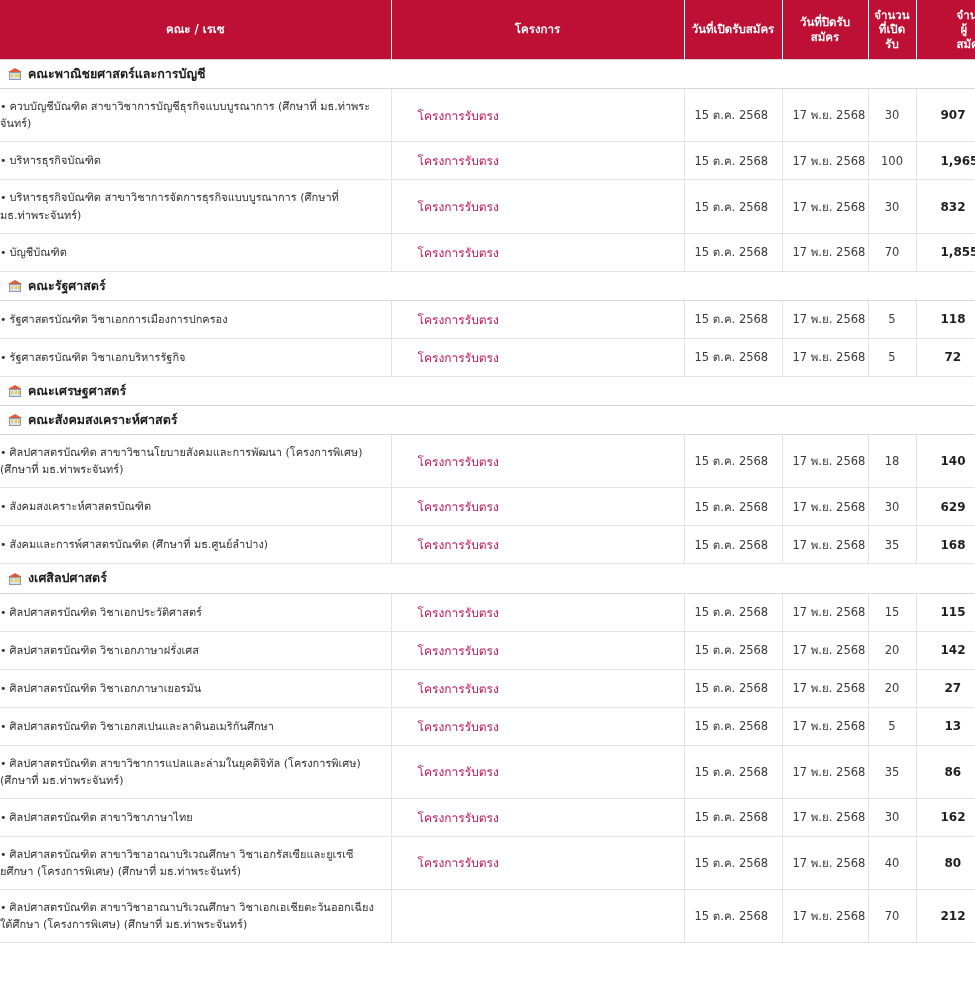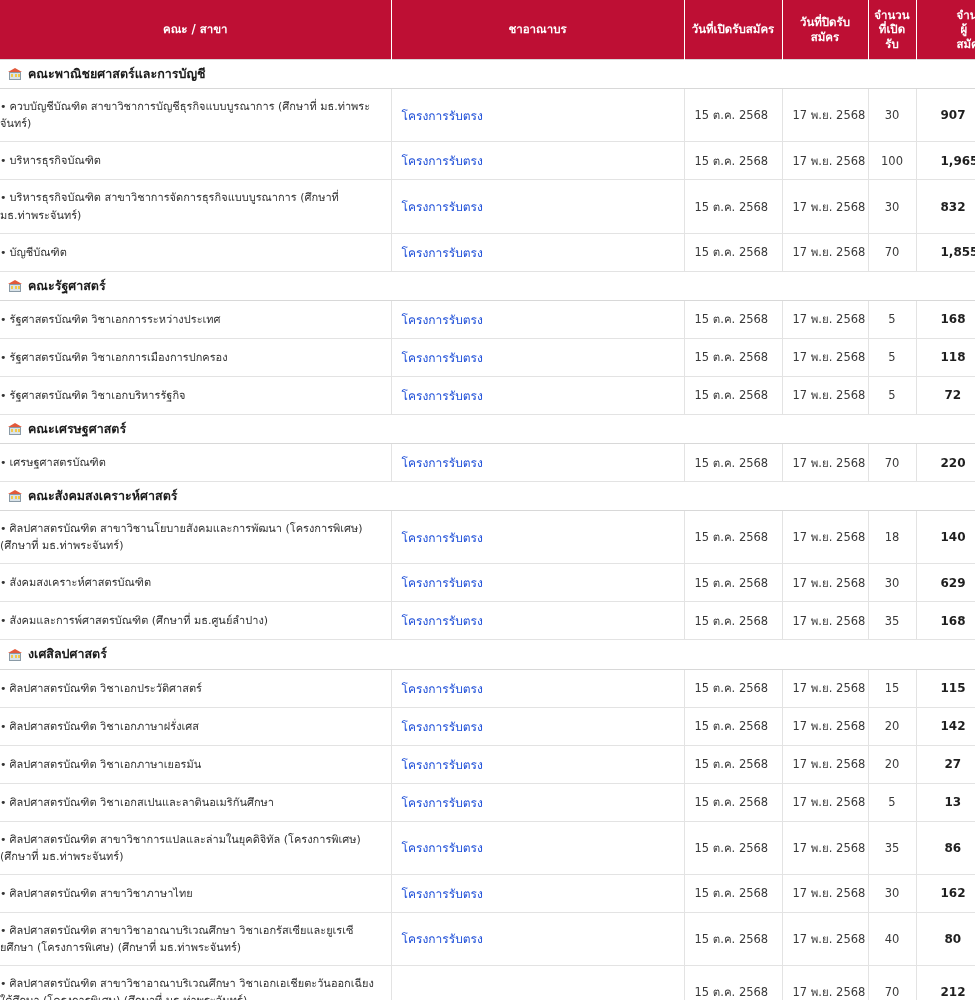"คณะ / สาขา" th { text: สาขา -> เรเซ }
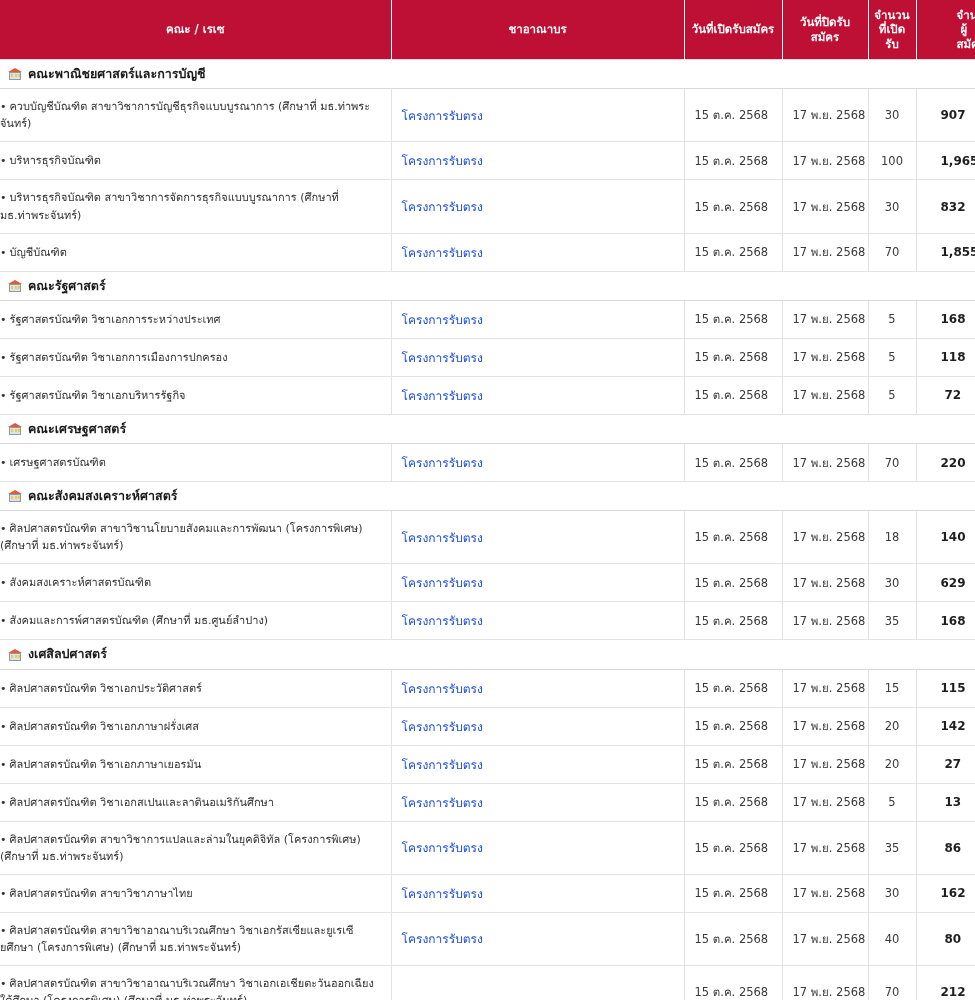"ชาอาณาบร" th { text: ชาอาณาบร -> โครงการ }
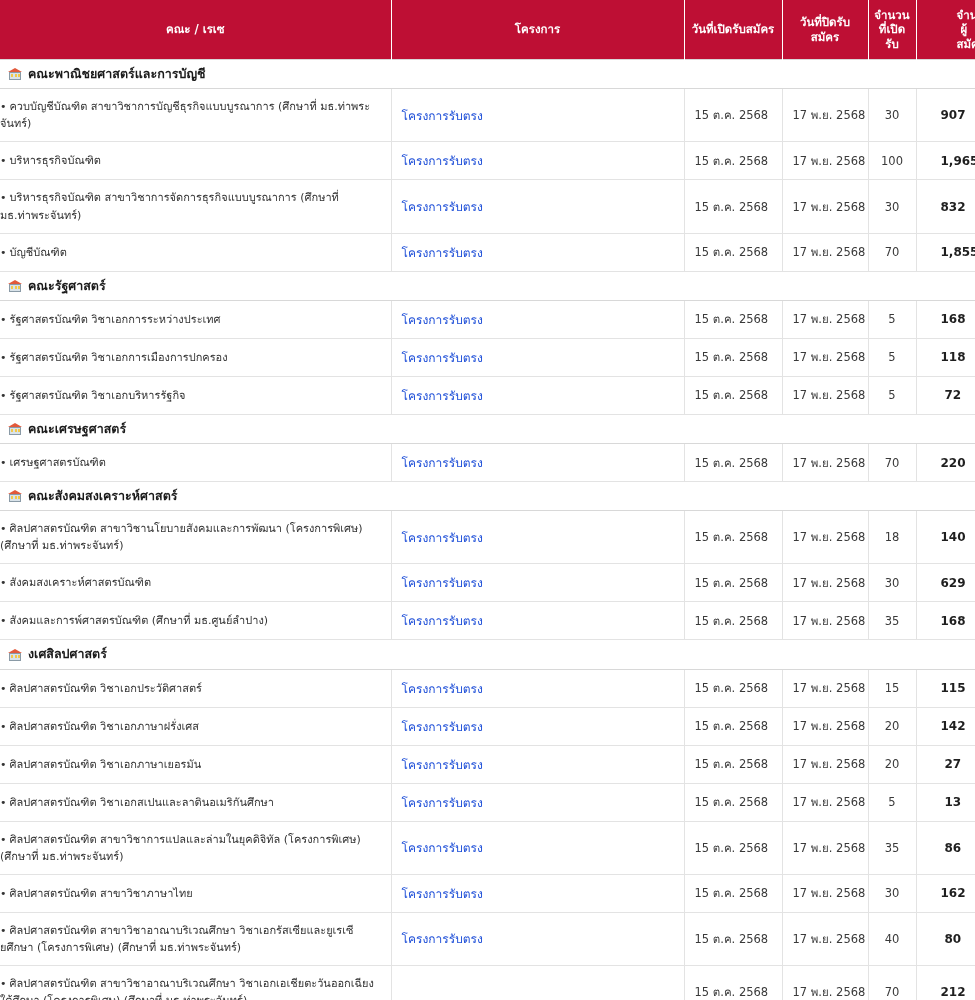"โครงการรับตรง" tr.data-row > td.project-cell { color: #1d4ed8 -> #be185d; padding-left: 10px -> 26px }
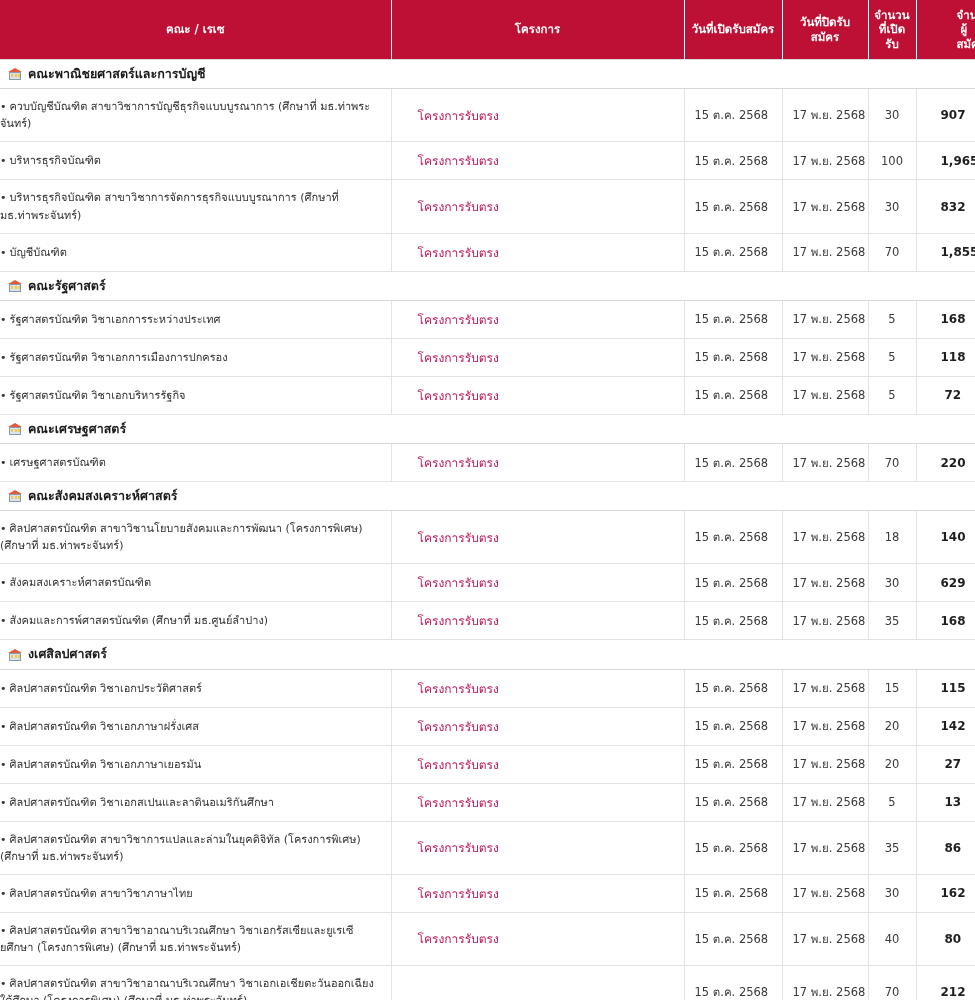"• รัฐศาสตรบัณฑิต วิชาเอกการระหว่างประเทศ" tr.data-row { html: <tr> <td><span>•</span><span>รัฐศาสตรบัณฑิต วิชาเอกการระหว่างประเทศ</span></td> <td><span>โครงการรับตรง</span></td> <td>15 ต.ค. 2568</td> <td>17 พ.ย. 2568</td> <td>5</td> <td>168</td> </tr> -> none }
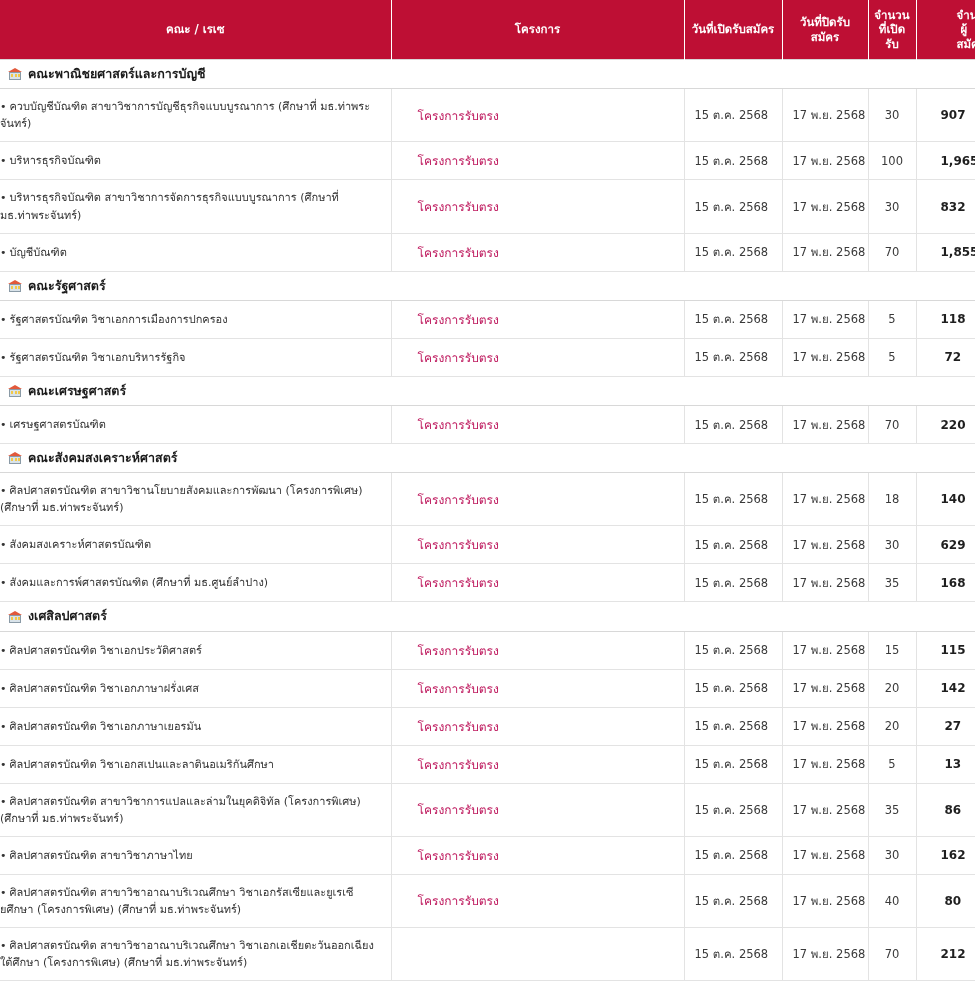"• เศรษฐศาสตรบัณฑิต" tr.data-row { html: <tr> <td><span>•</span><span>เศรษฐศาสตรบัณฑิต</span></td> <td><span>โครงการรับตรง</span></td> <td>15 ต.ค. 2568</td> <td>17 พ.ย. 2568</td> <td>70</td> <td>220</td> </tr> -> none }
